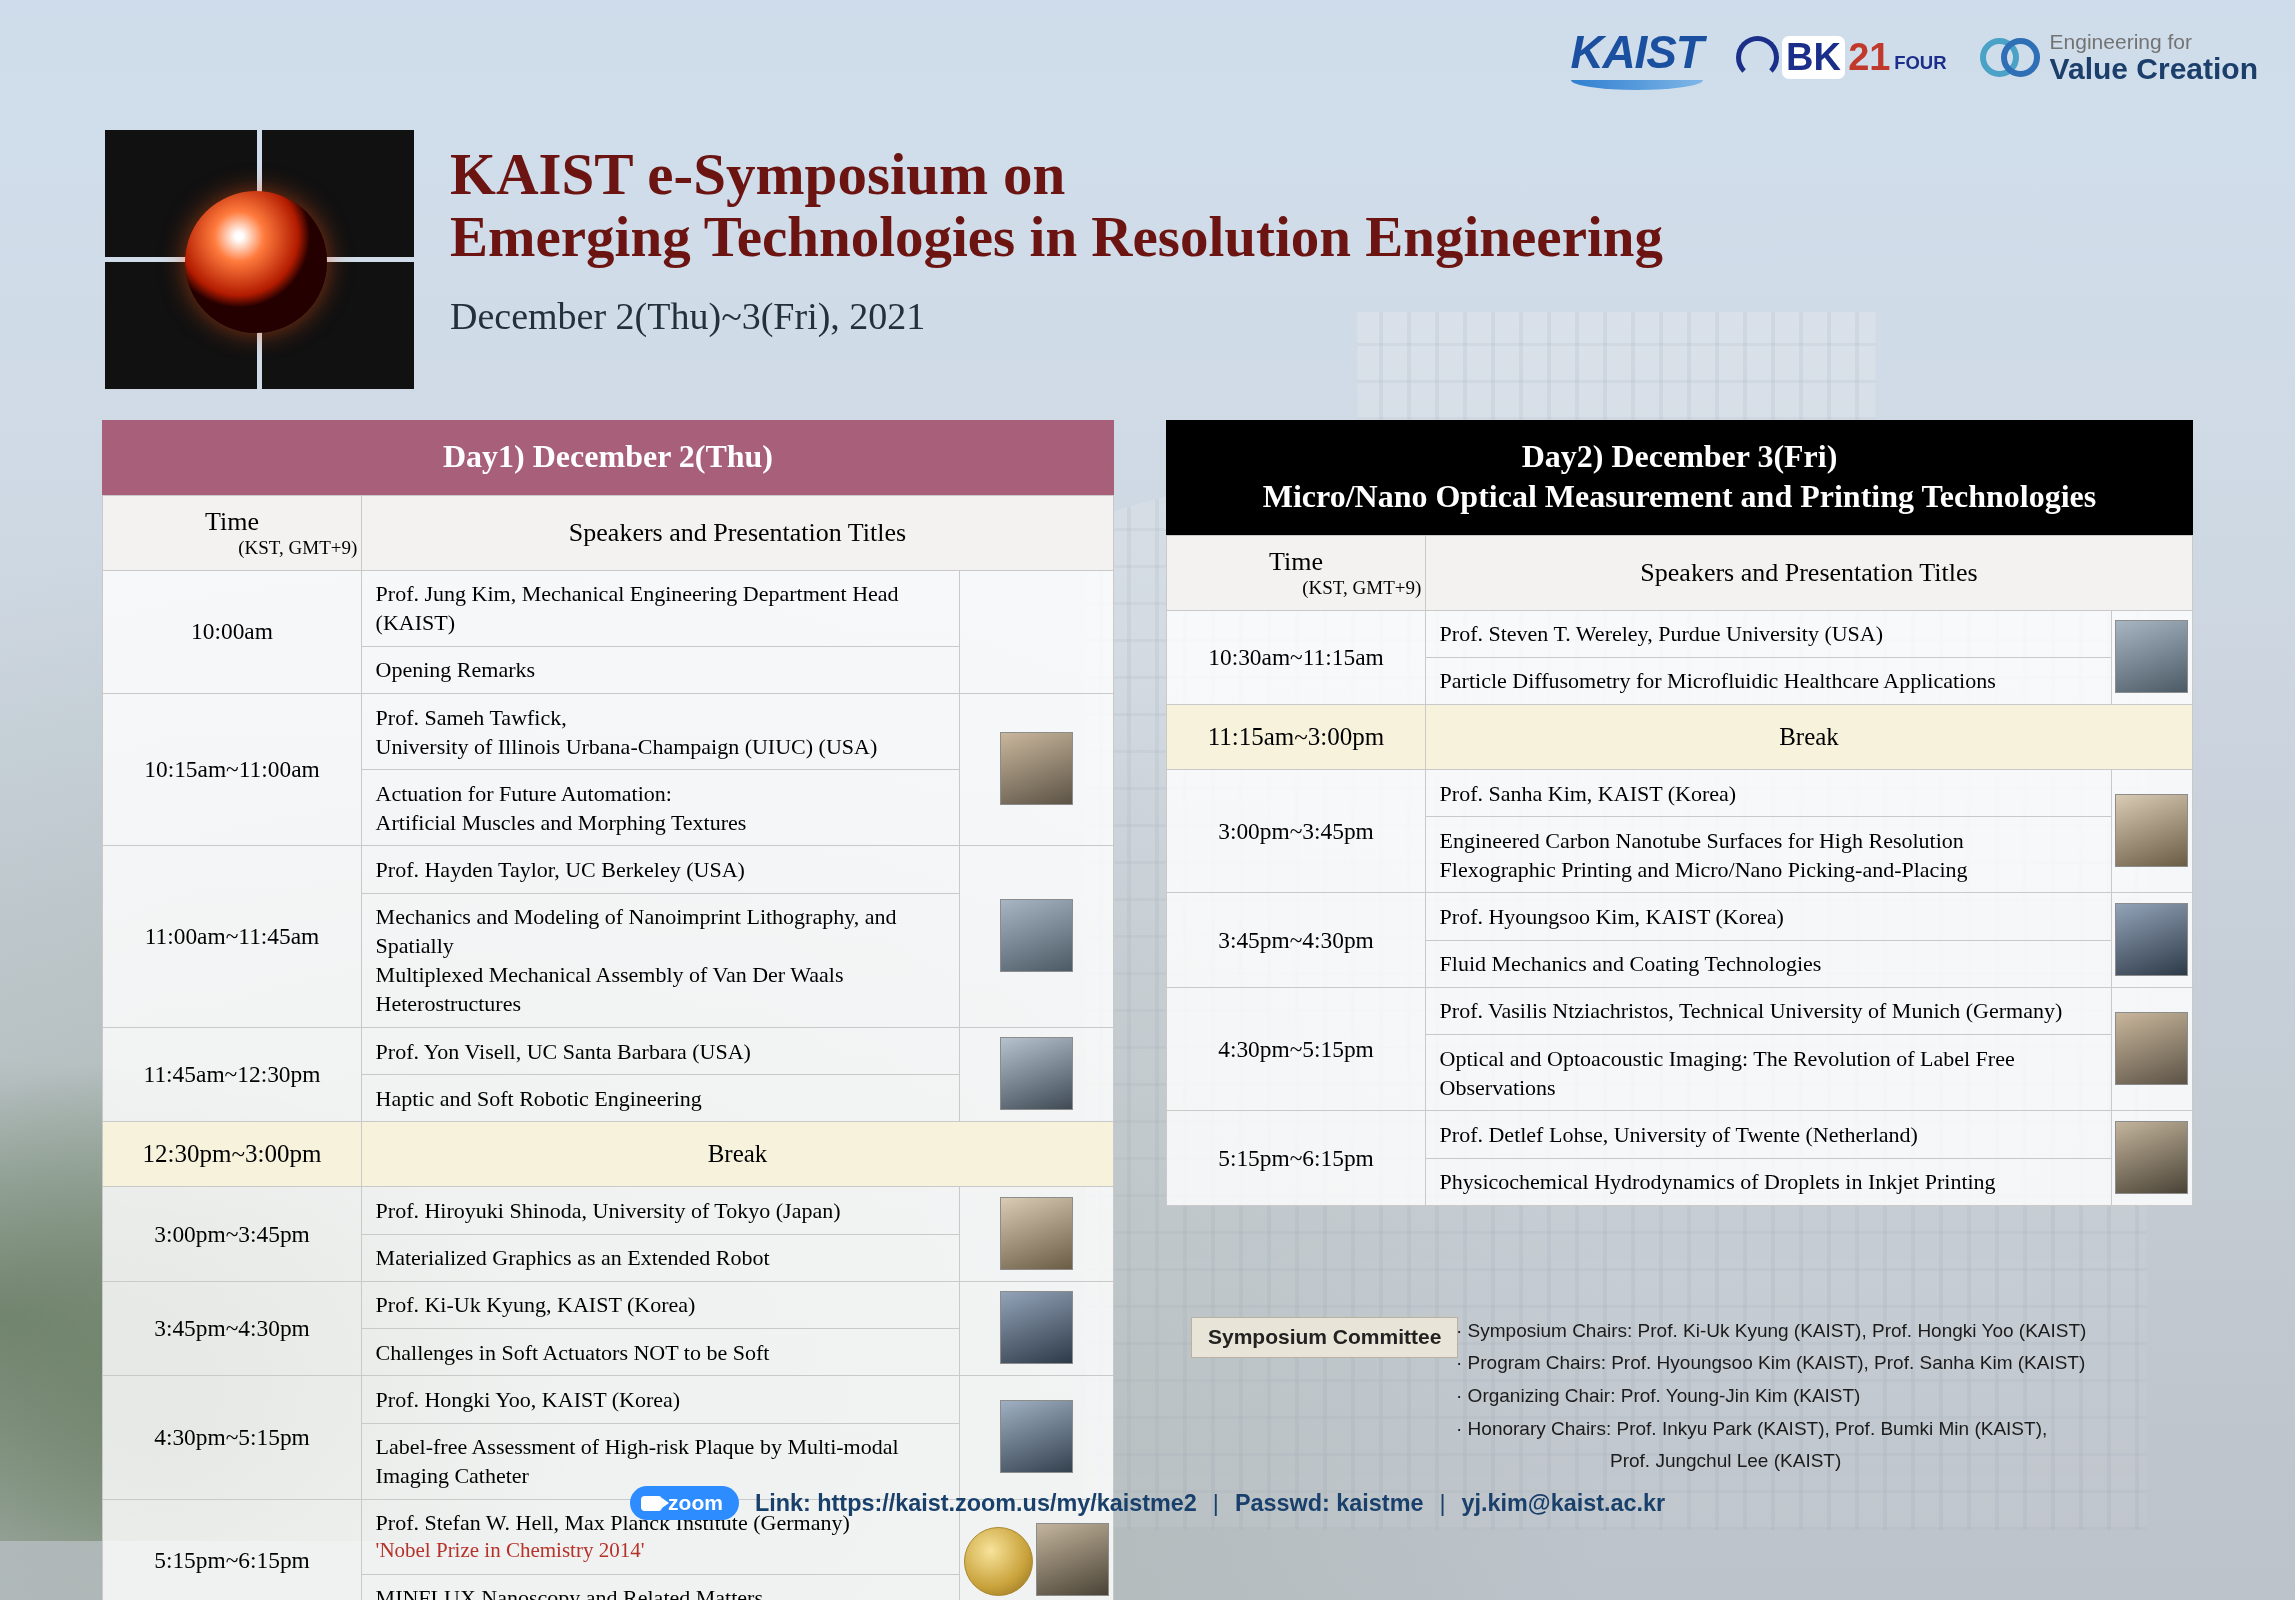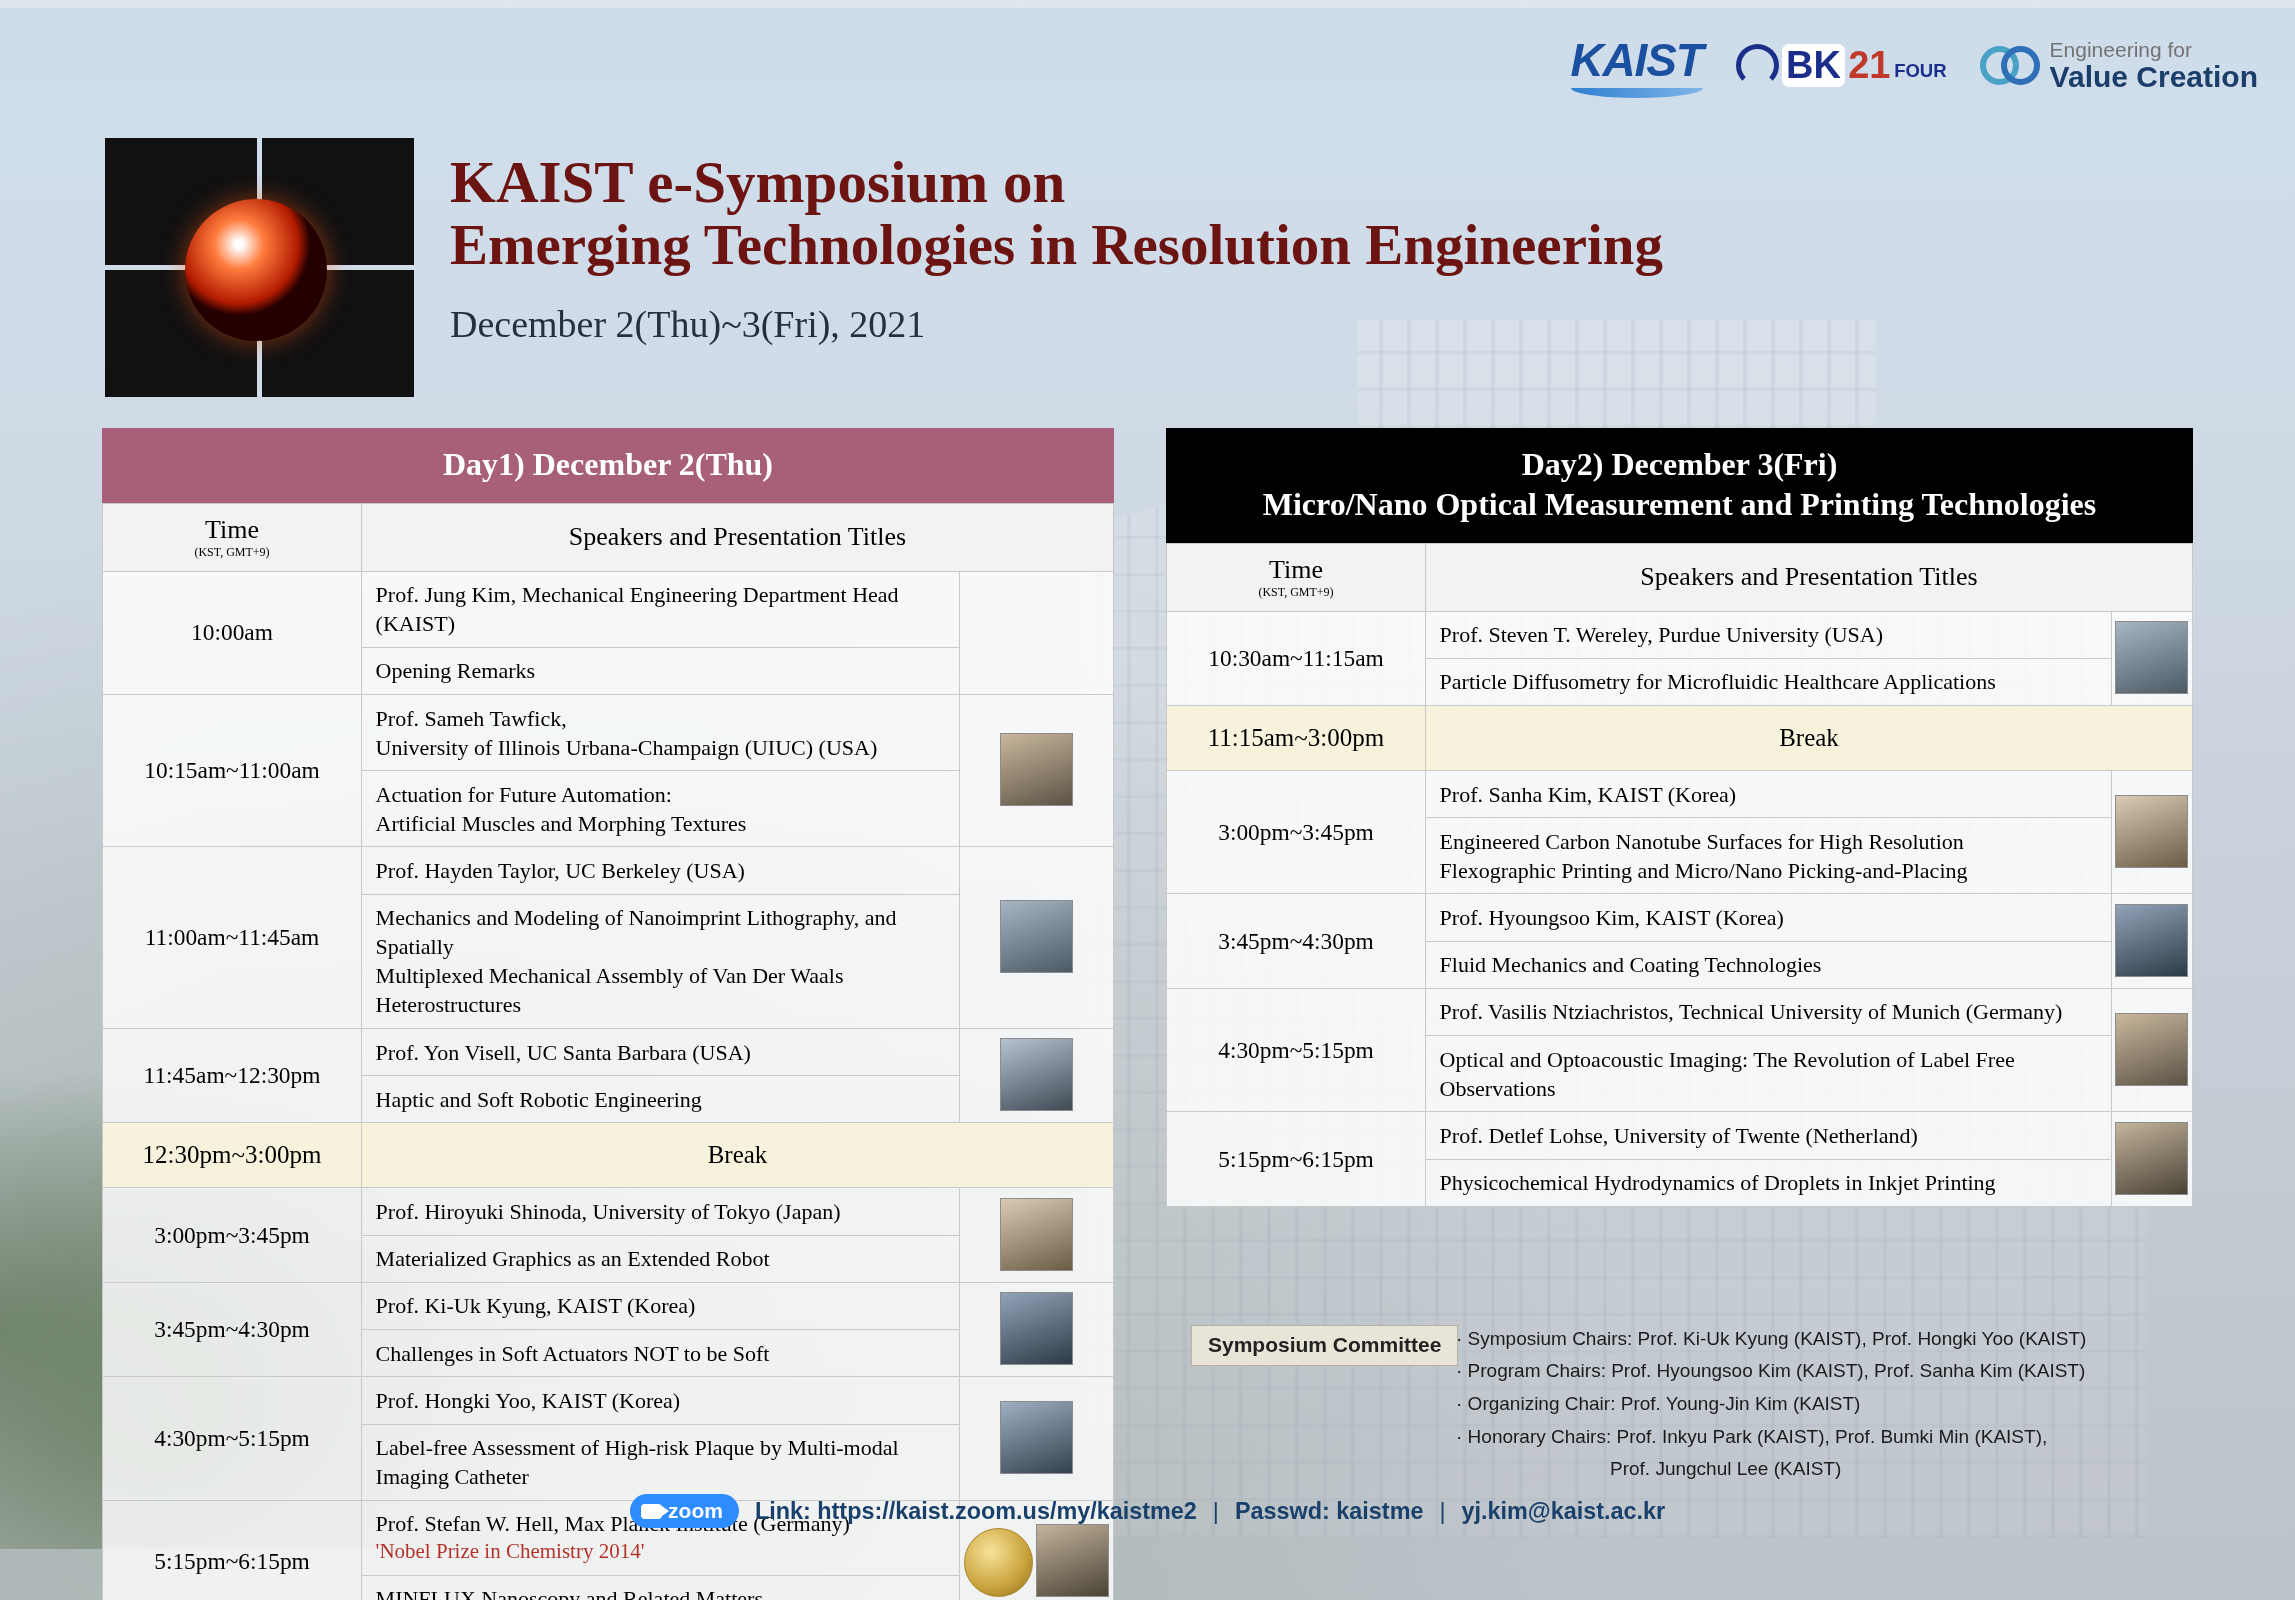"KAIST" .page { margin-top: 8px -> none }
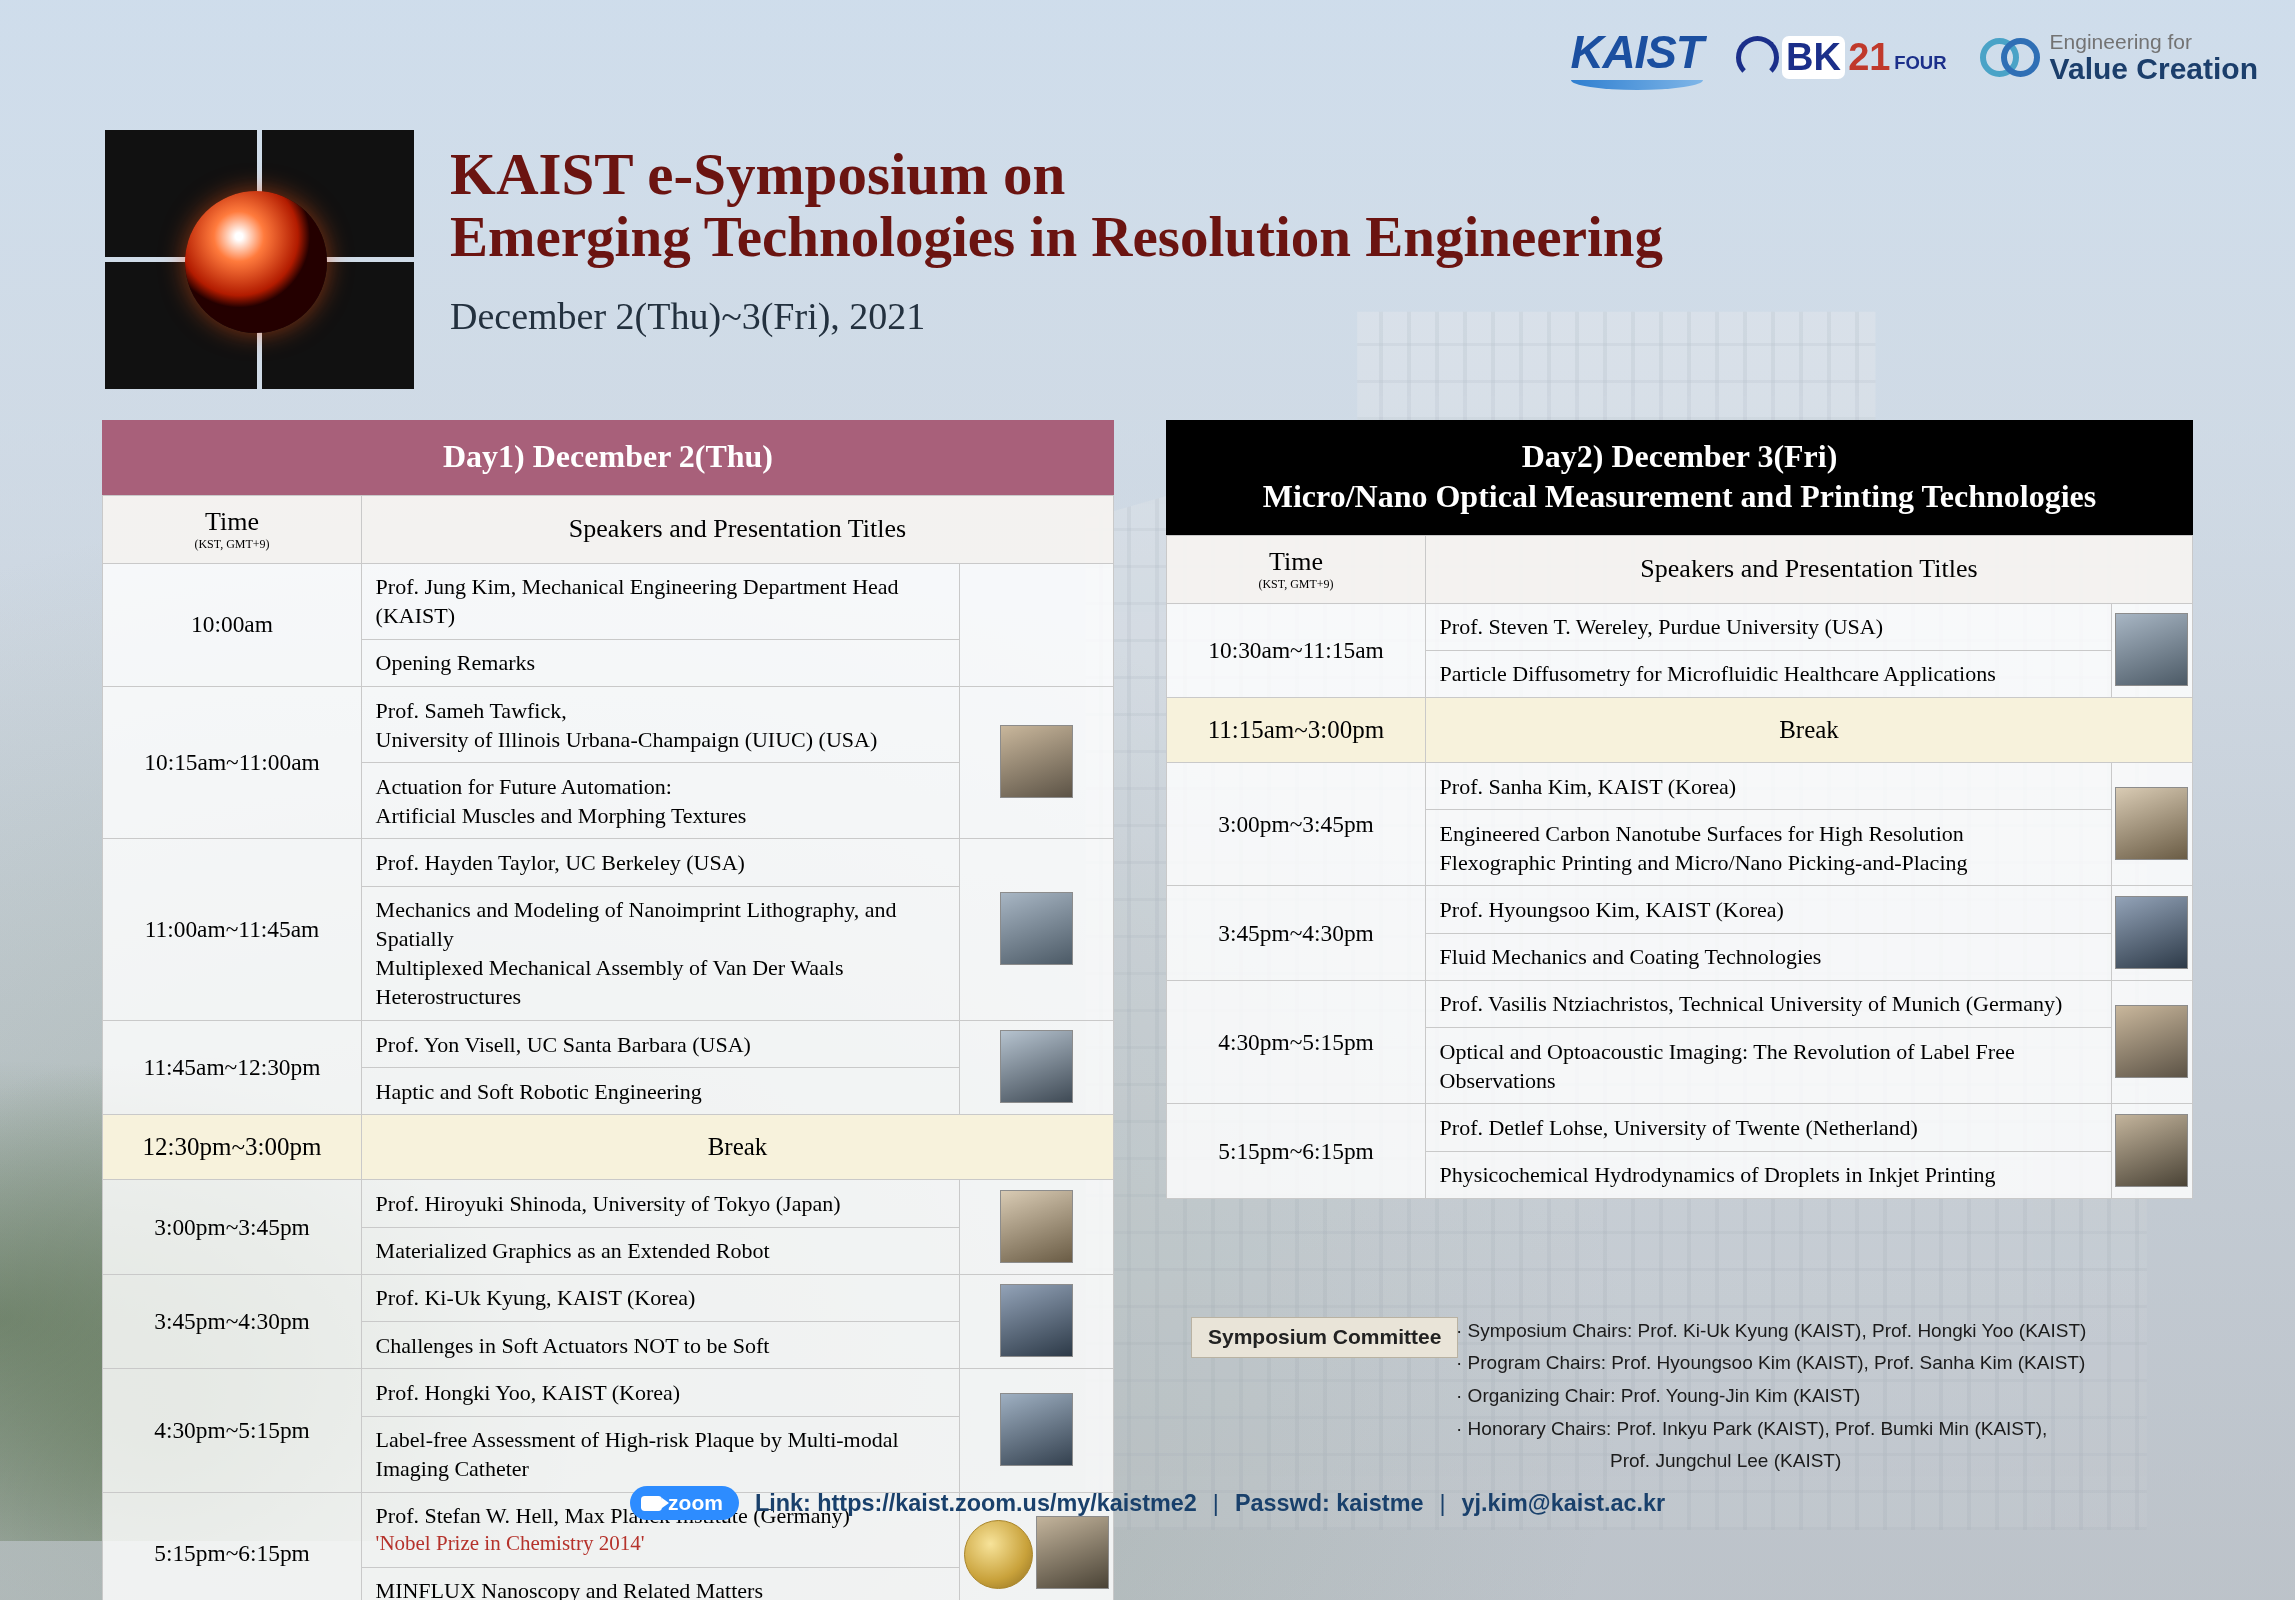"(KST, GMT+9)" .thead .t2 { font-size: 12px -> 19px; text-align: none -> right }
